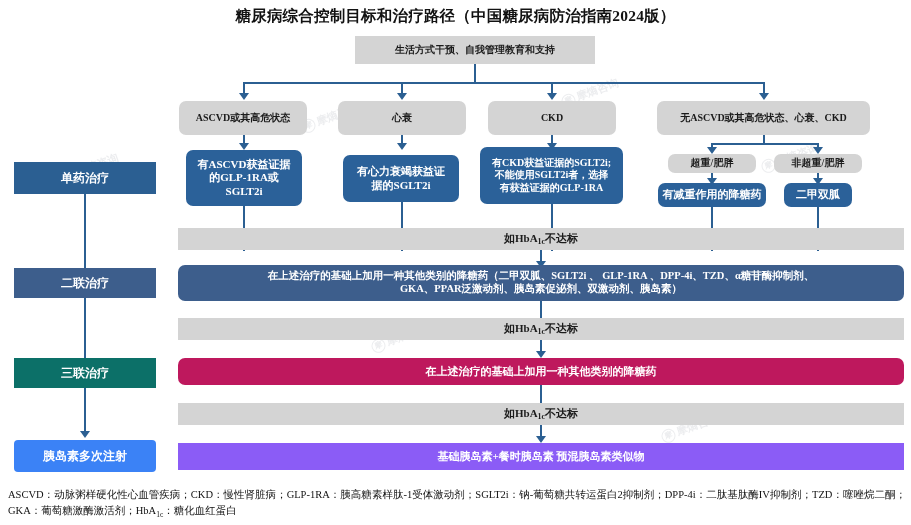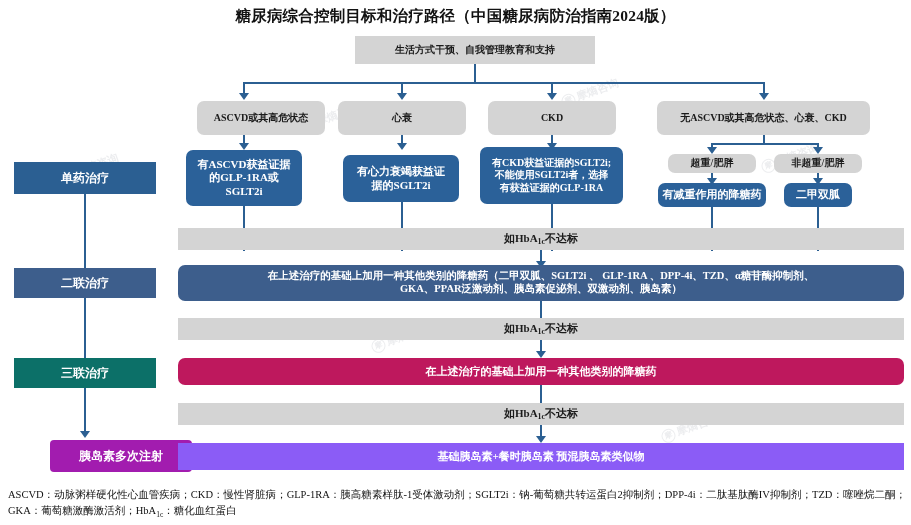"ASCVD或其高危状态" div.box { left: 197px -> 179px }
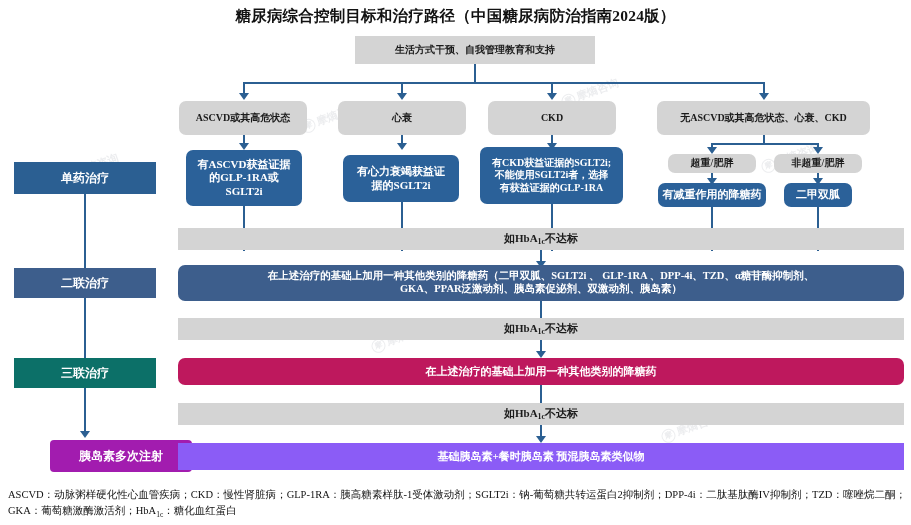"胰岛素多次注射" .stage-crimson { background: #a21caf -> #3b82f6; margin-left: 36px -> none }
